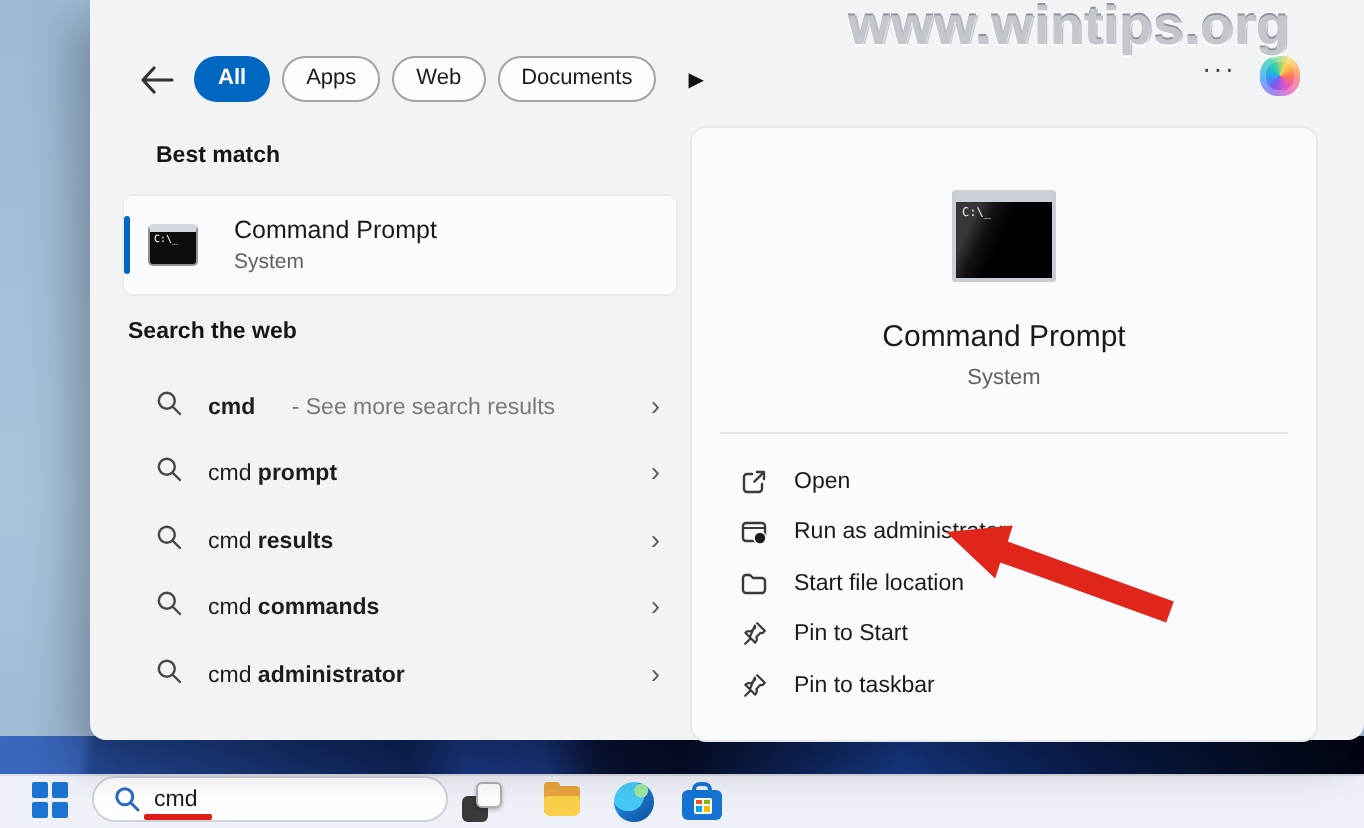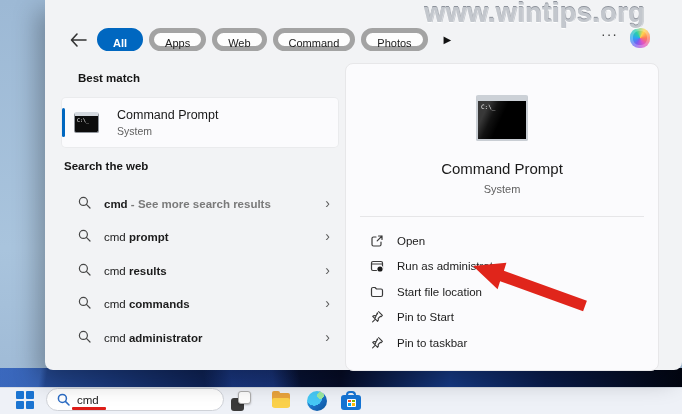"All" .pill { border: 5px solid #a3a3a3 -> 1px solid #a3a3a3 }
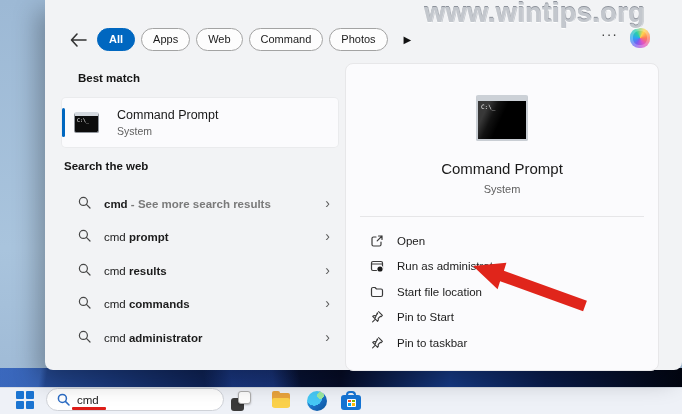"Command" button.pill { text: Command -> Documents }
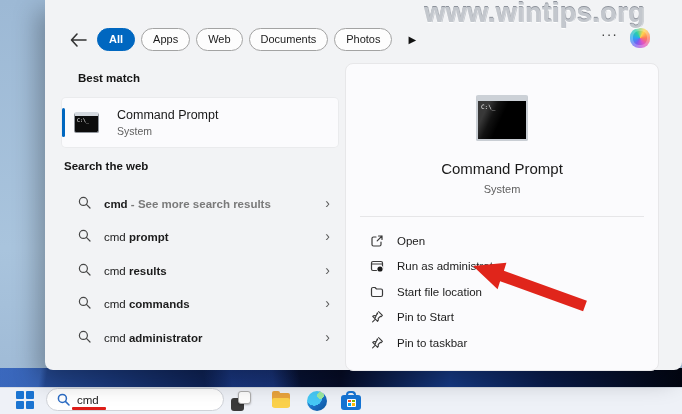"Photos" button.pill { html: <button>Photos</button> -> none }
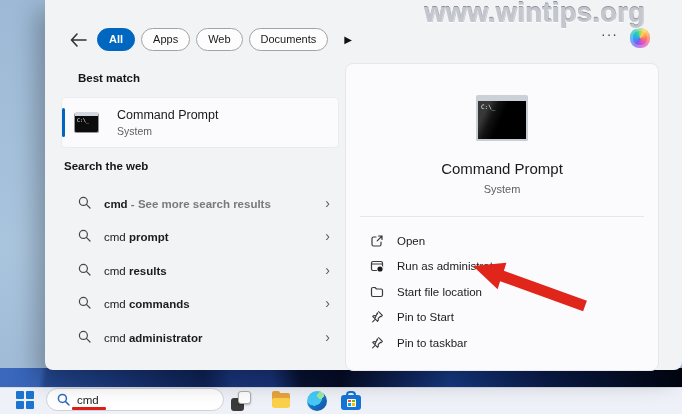"- See more search results" .suggestion:first-child .suffix { font-weight: 700 -> 400; padding-left: none -> 15px }
